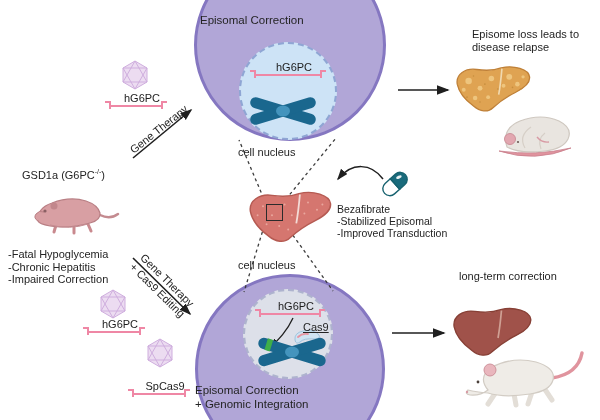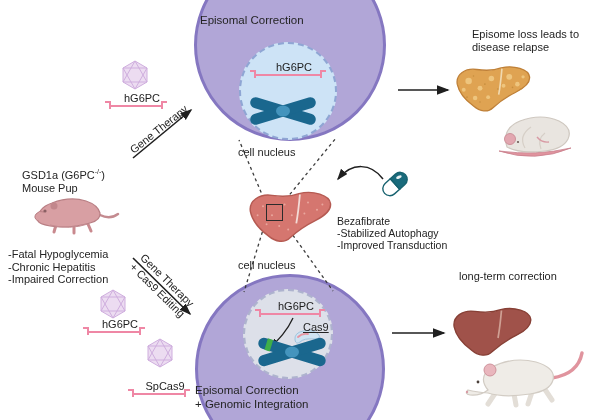"Mouse Pup" div { html: <div>Mouse Pup</div> -> none }
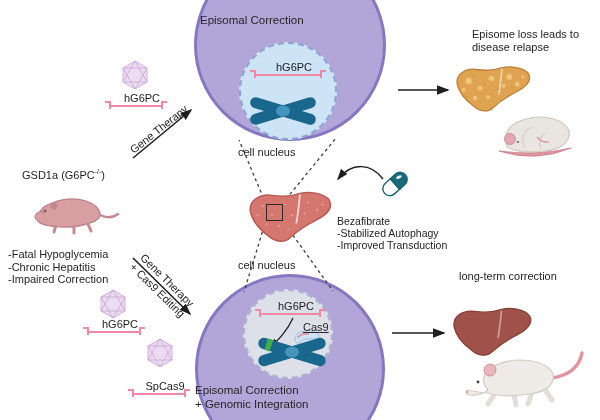"Bezafibrate" div.t { top: 215px -> 203px }
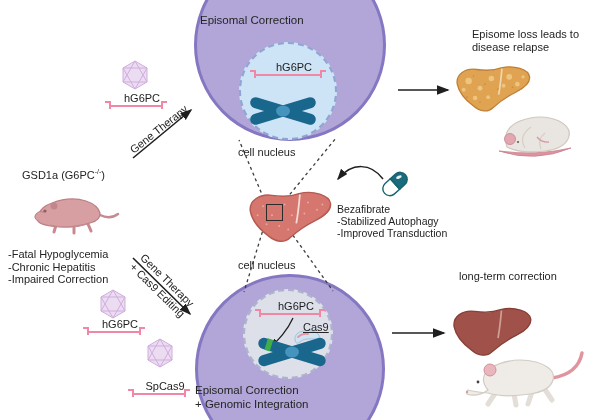"-Stabilized Autophagy" div { text: Autophagy -> Episomal }
